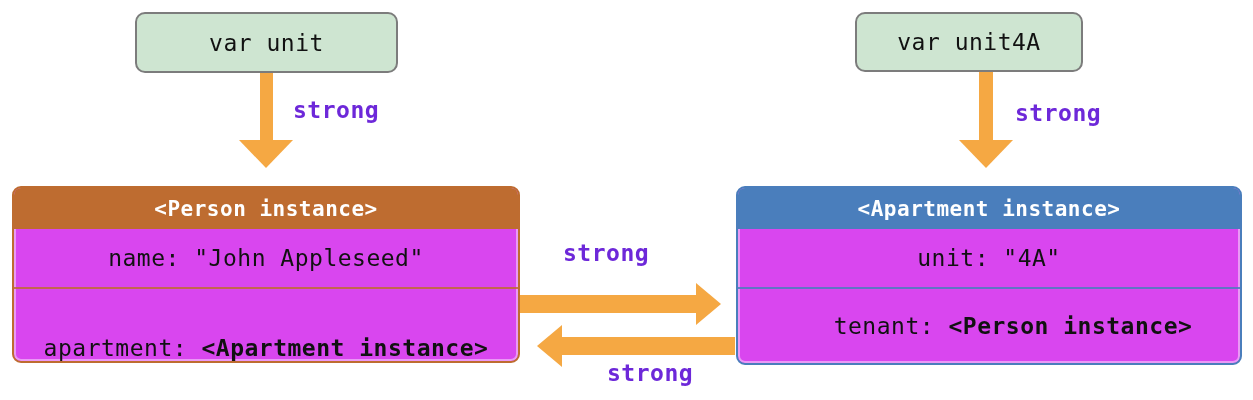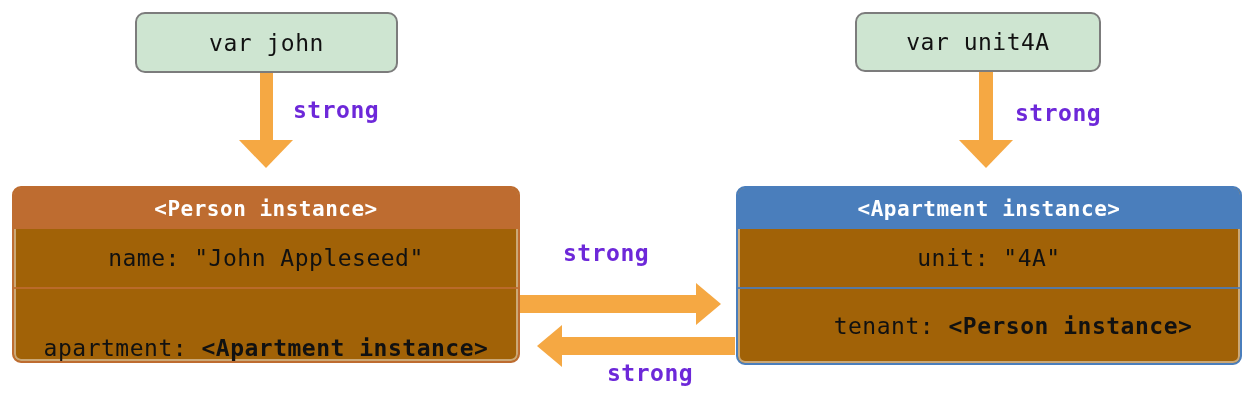"var john" span { text: john -> unit }
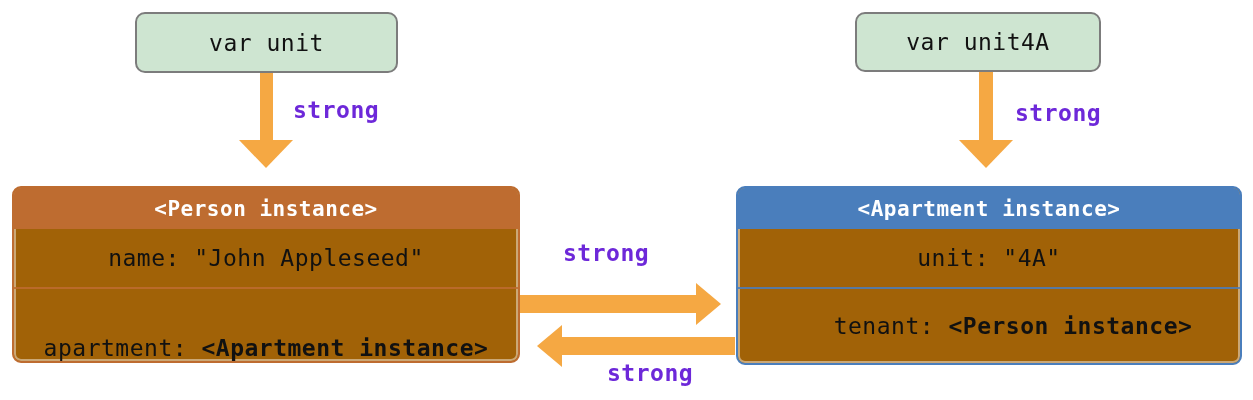"var unit4A" div.abs { width: 246px -> 228px }
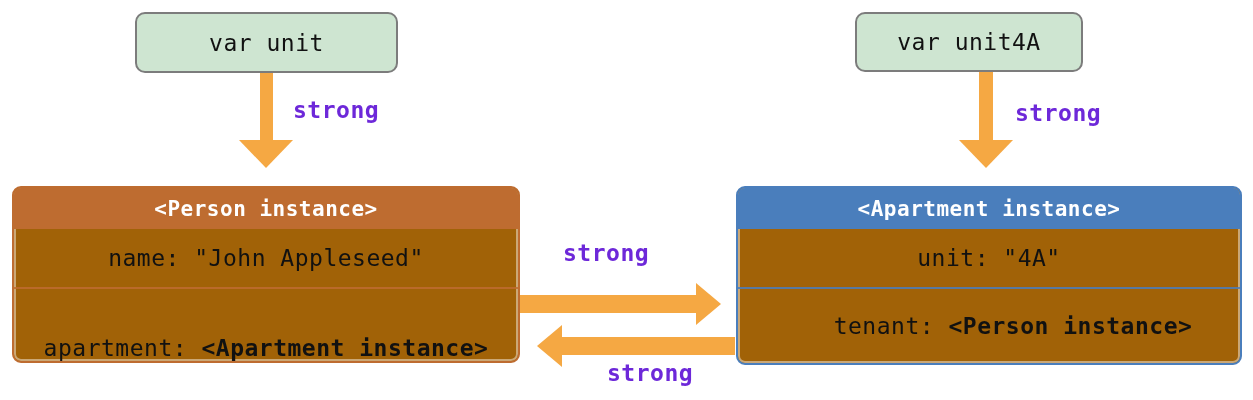"<Person instance>" .instance-box { background: #a16207 -> #d946ef }
